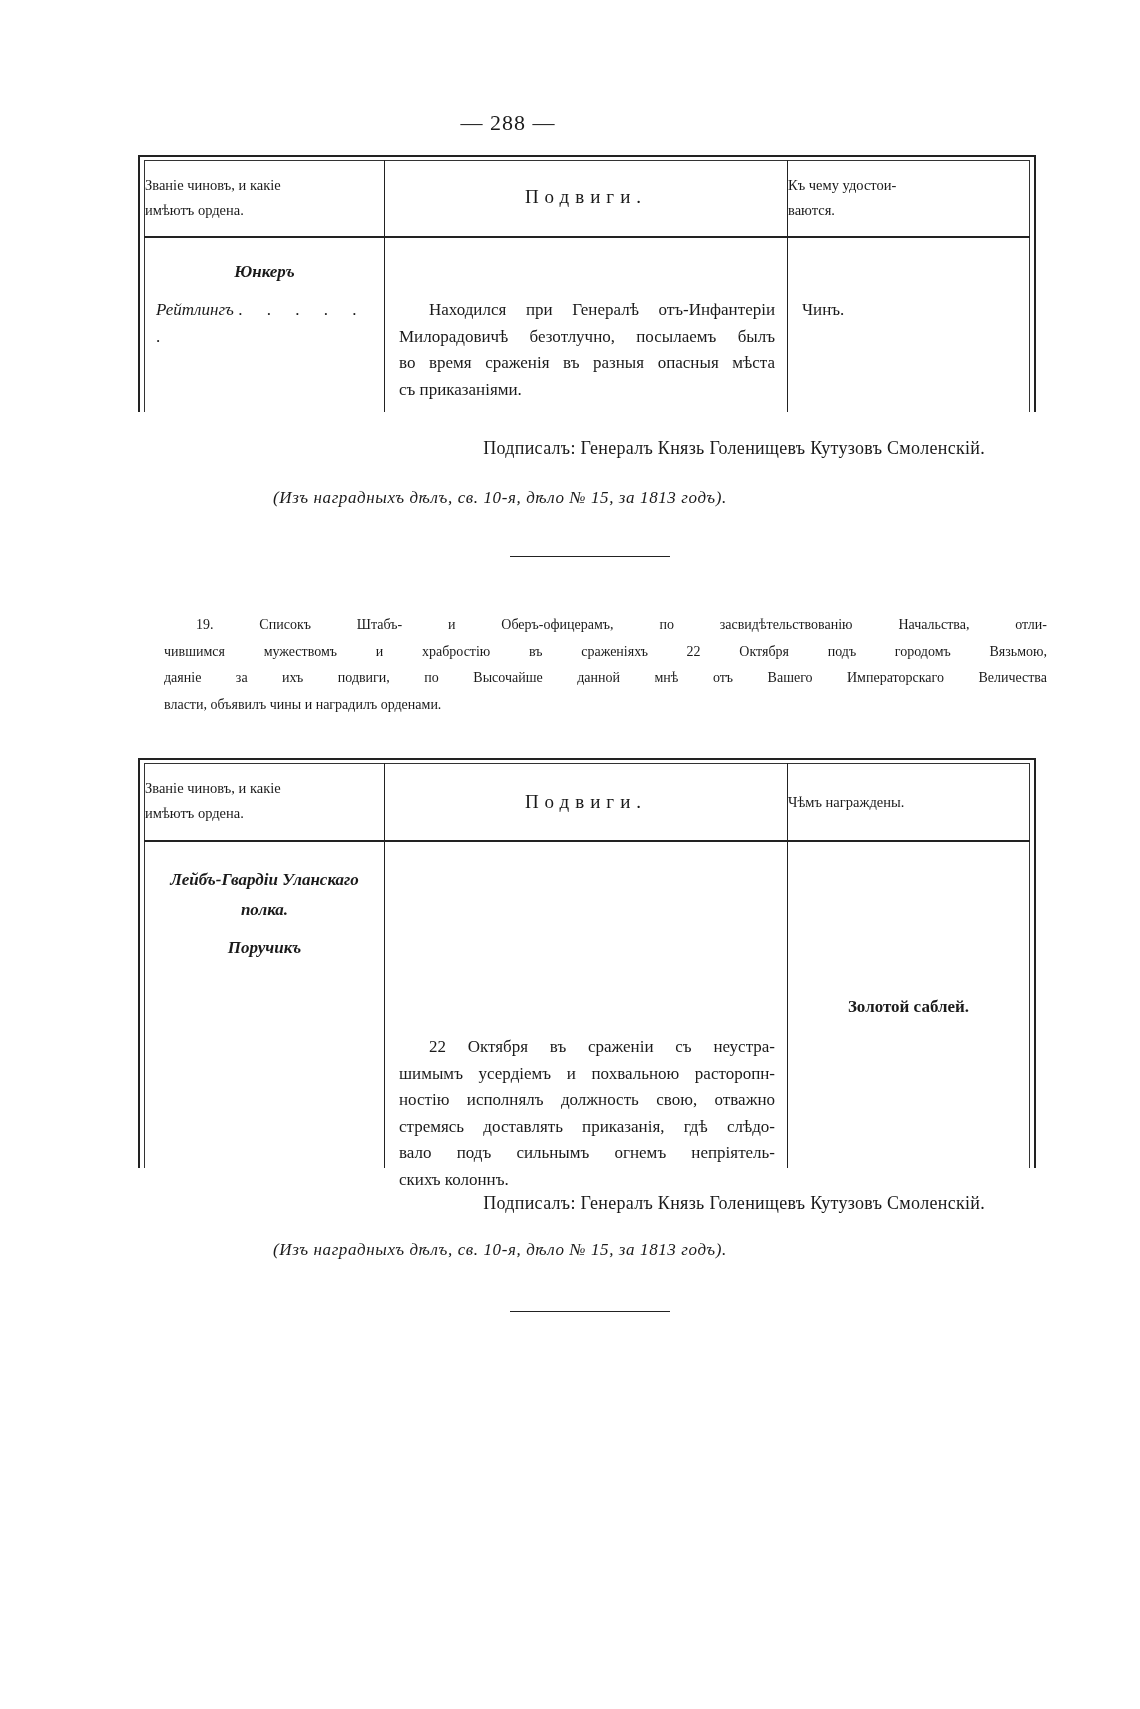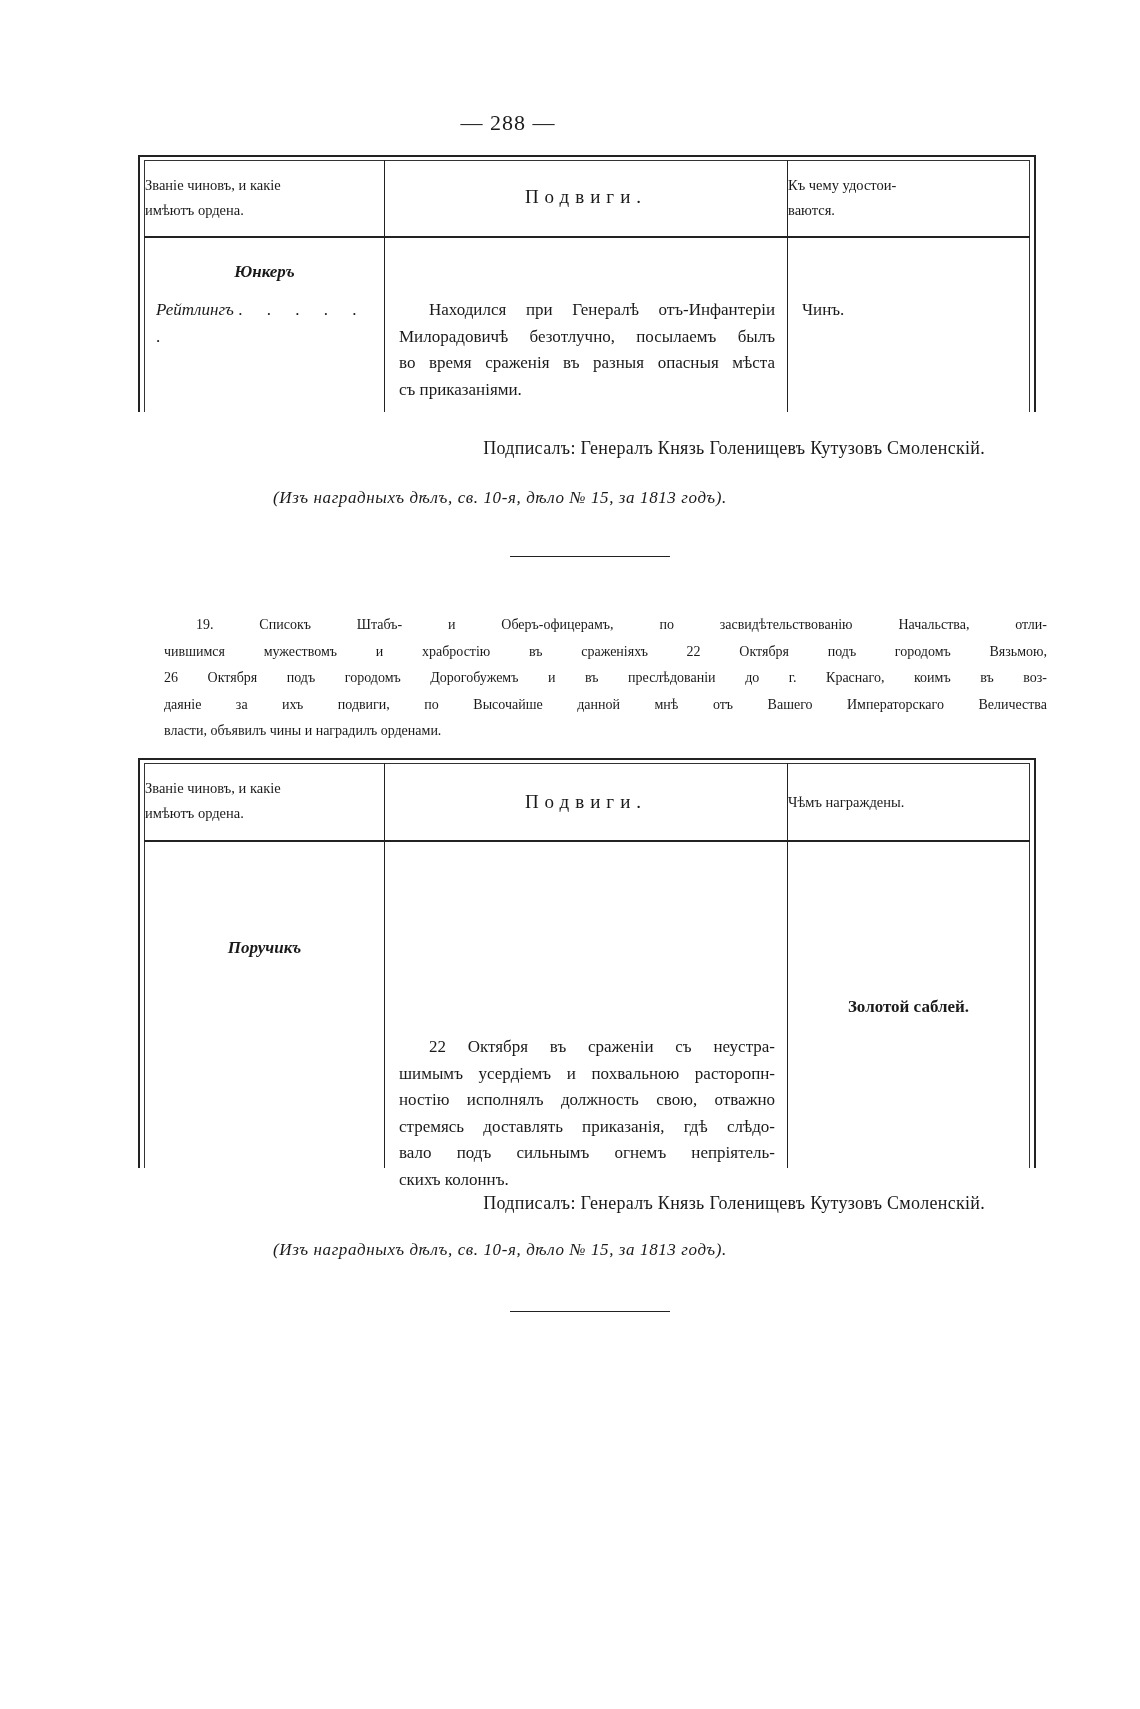"26 Октября подъ городомъ Дорогобужемъ" span.line { html: <span>26 Октября подъ городомъ Дорогобужемъ и въ преслѣдованіи до г. Краснаго, коимъ въ воз-</span> -> none }
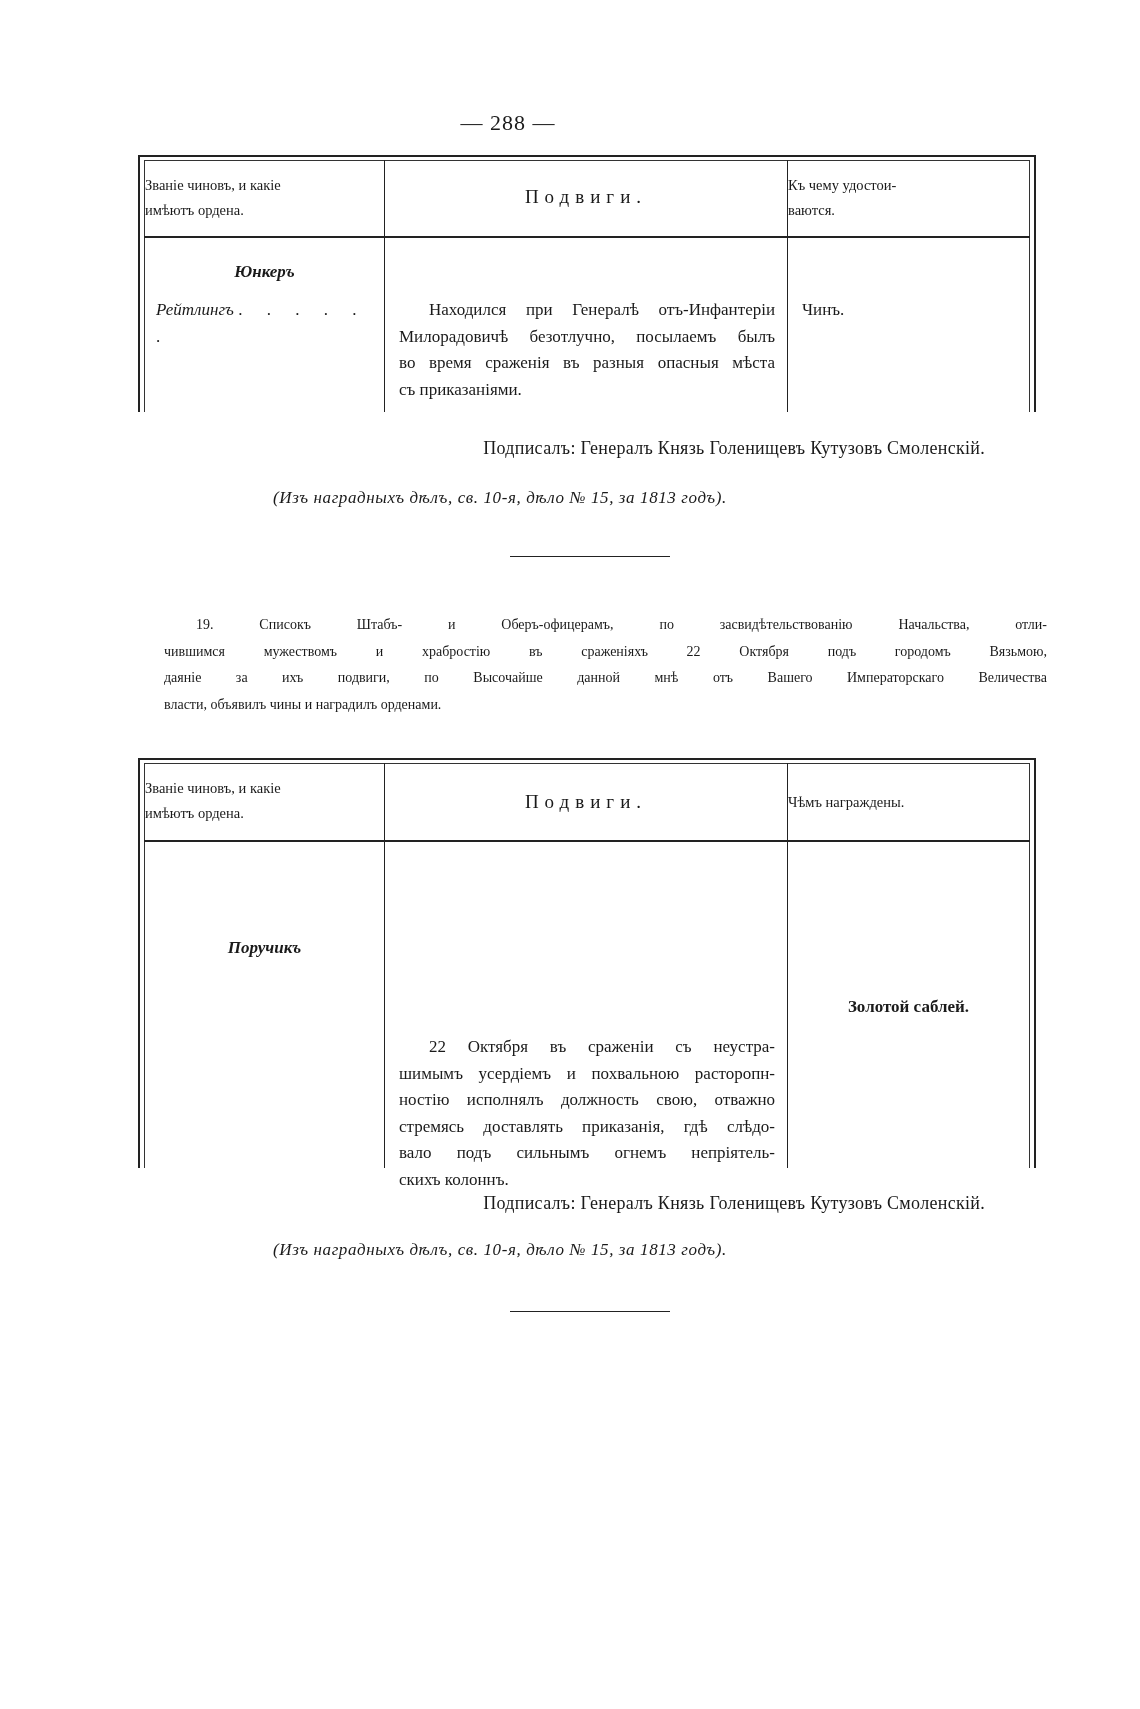"Лейбъ-Гвардіи Уланскаго" div.cell { html: none -> <div> <span>Лейбъ-Гвардіи Уланскаго</span> <span>полка.</span> </div> }
